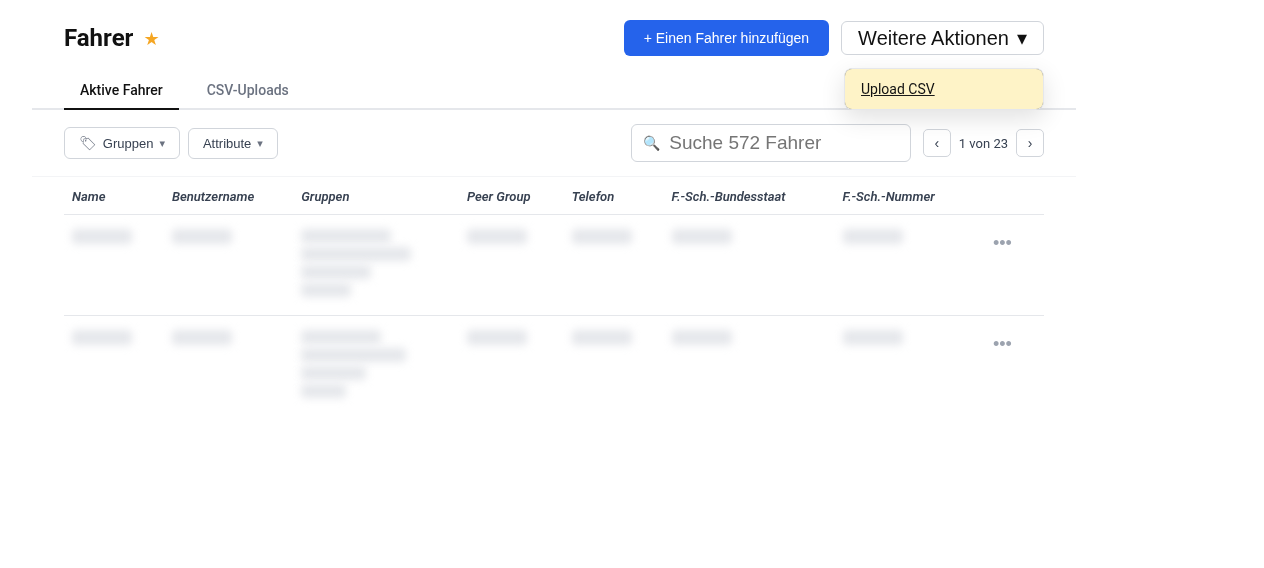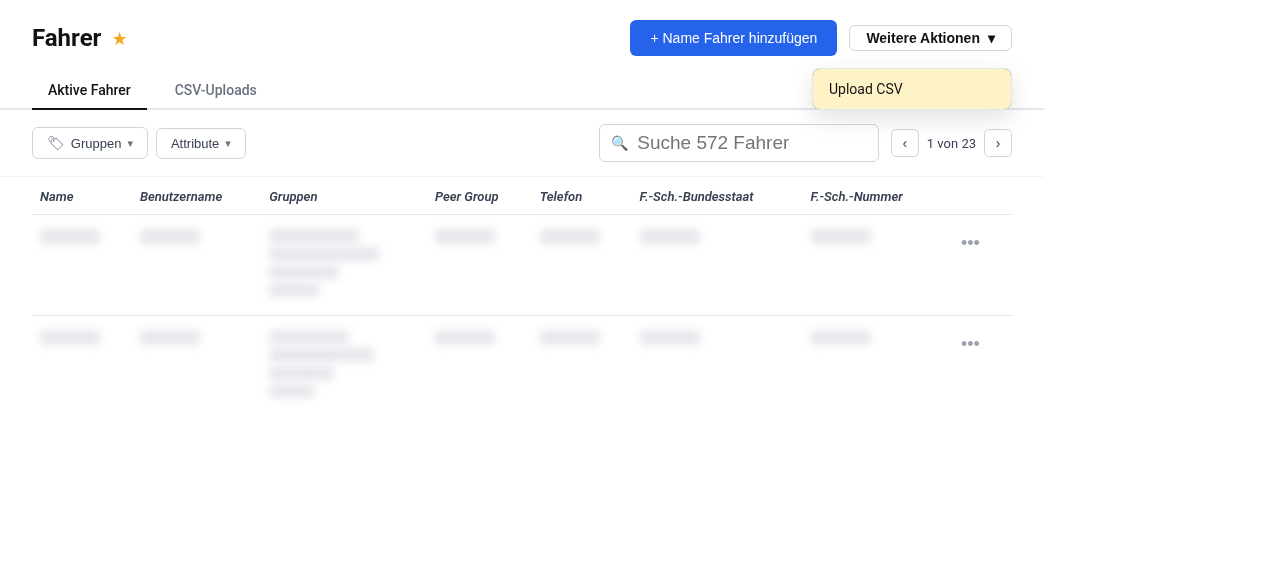"Fahrer" .page-container { margin-left: none -> 32px }
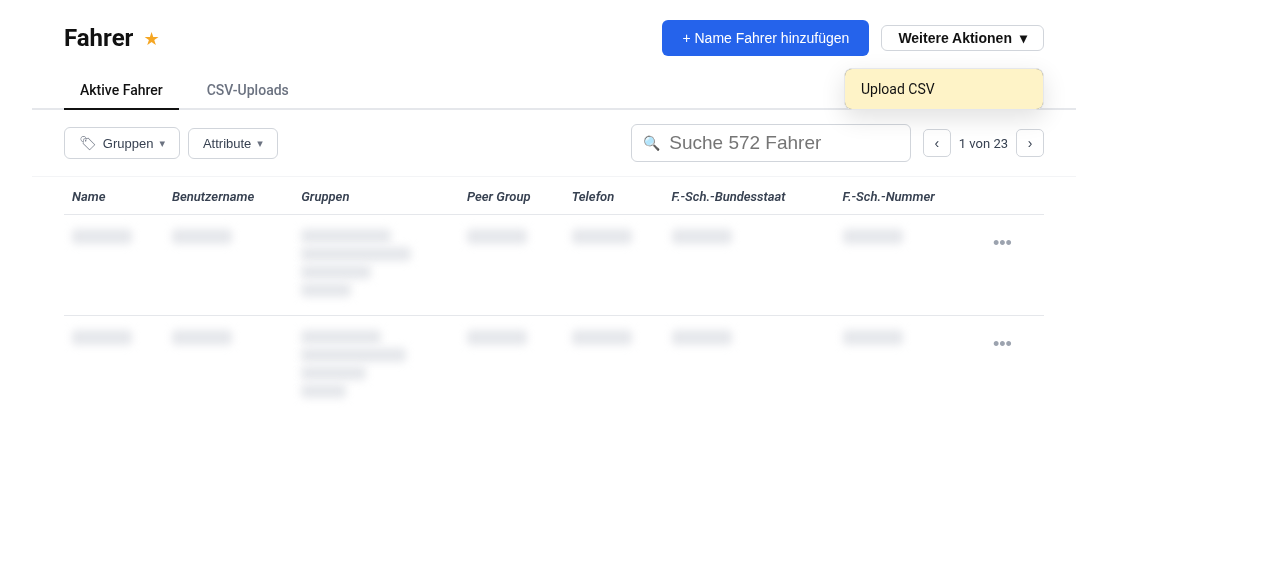"+ Name Fahrer hinzufügen" button.btn-primary { text: Name -> Einen }
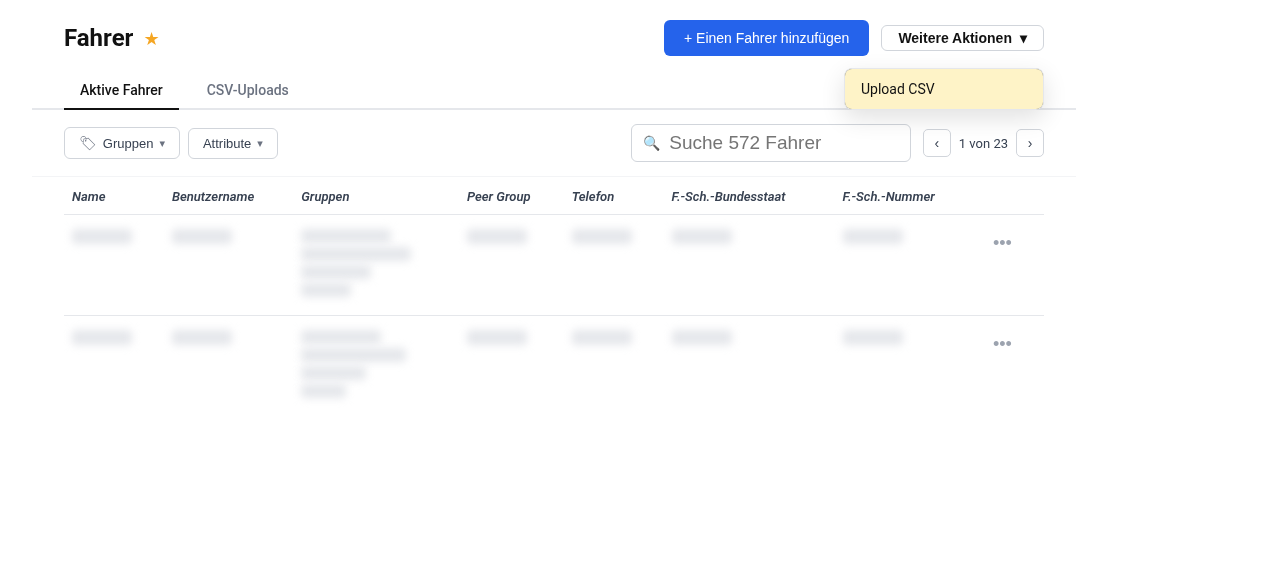"Weitere Aktionen" .btn-secondary { font-size: 14px -> 20px; font-weight: 700 -> 400 }
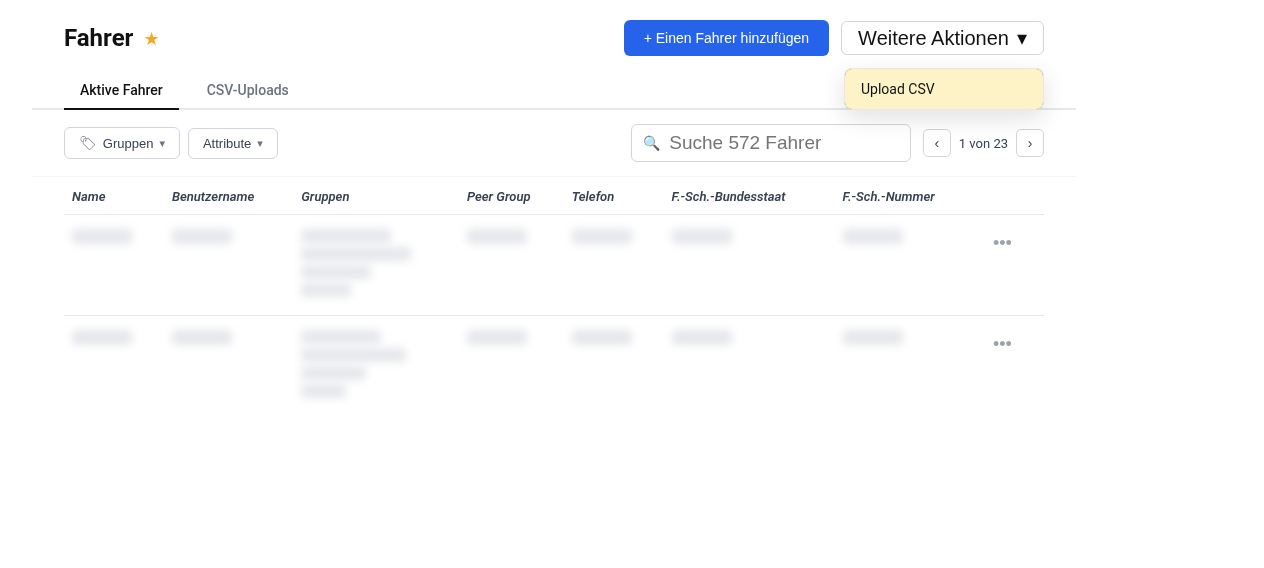"Upload CSV" .dropdown-menu { text-decoration: none -> underline }
